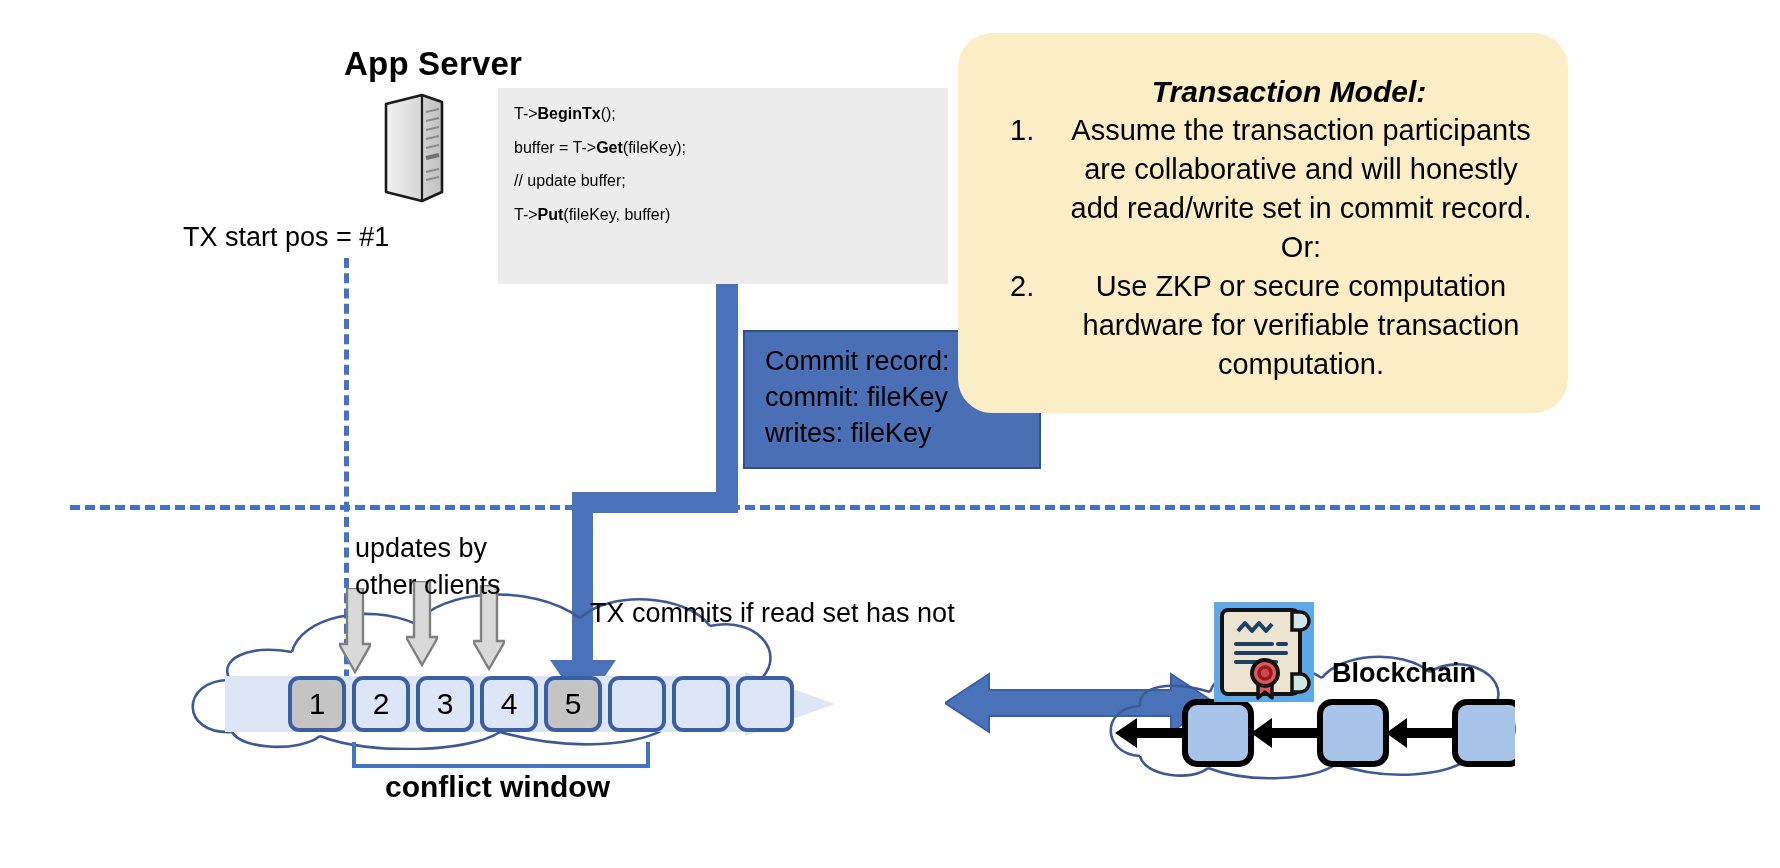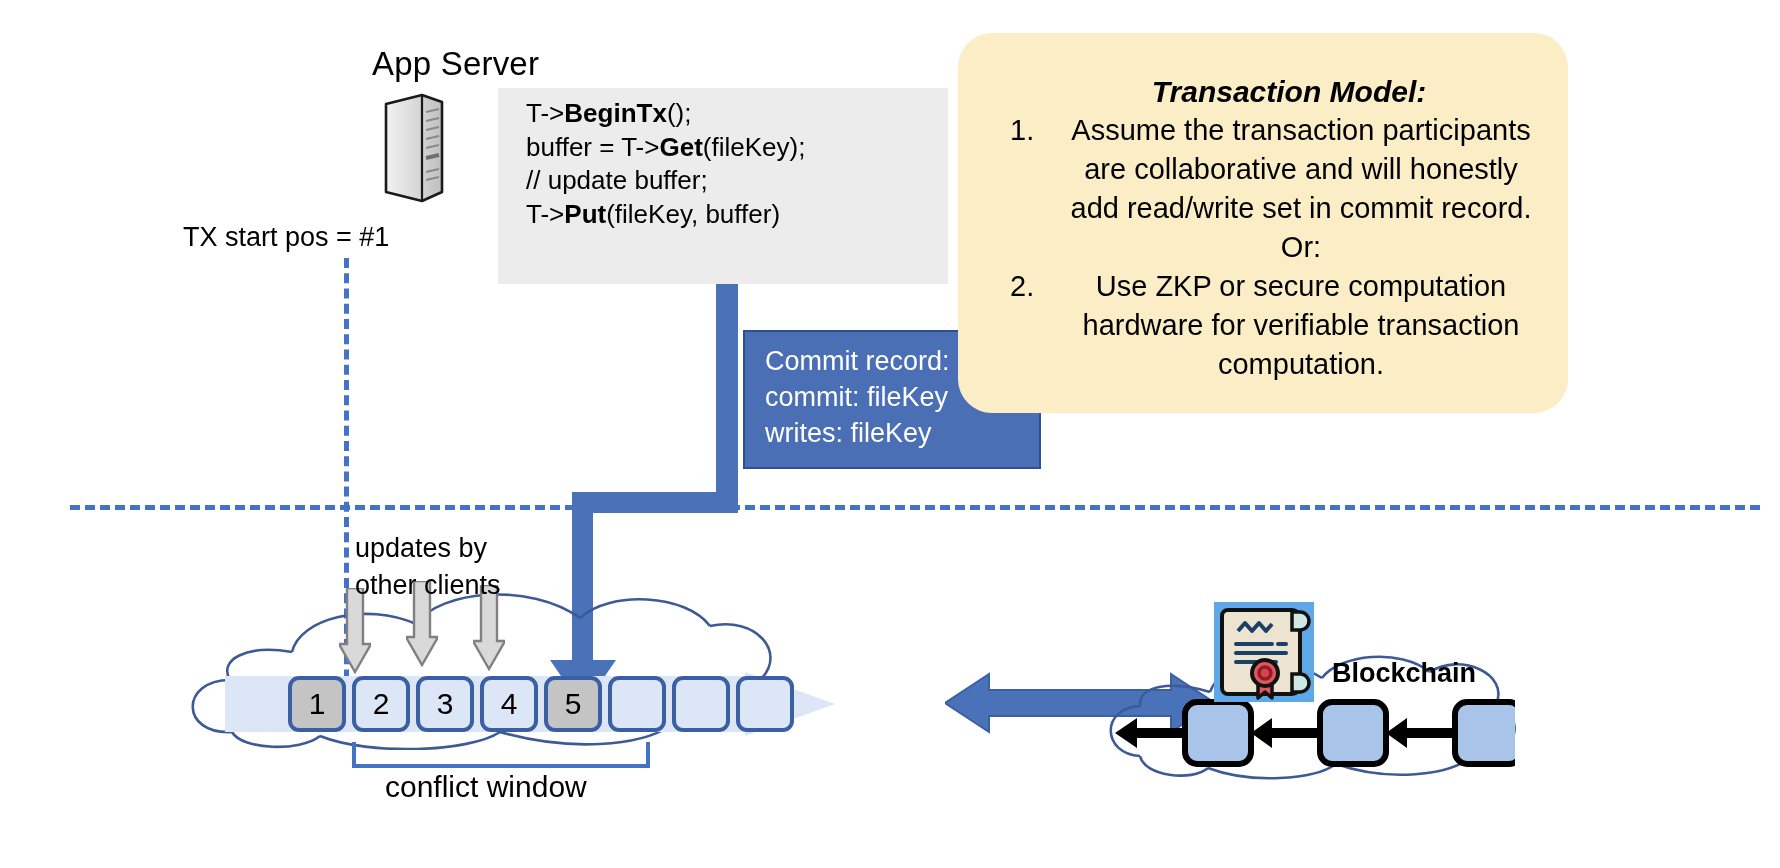"App Server" #app-server-title { font-weight: normal -> bold; left: 372px -> 344px }
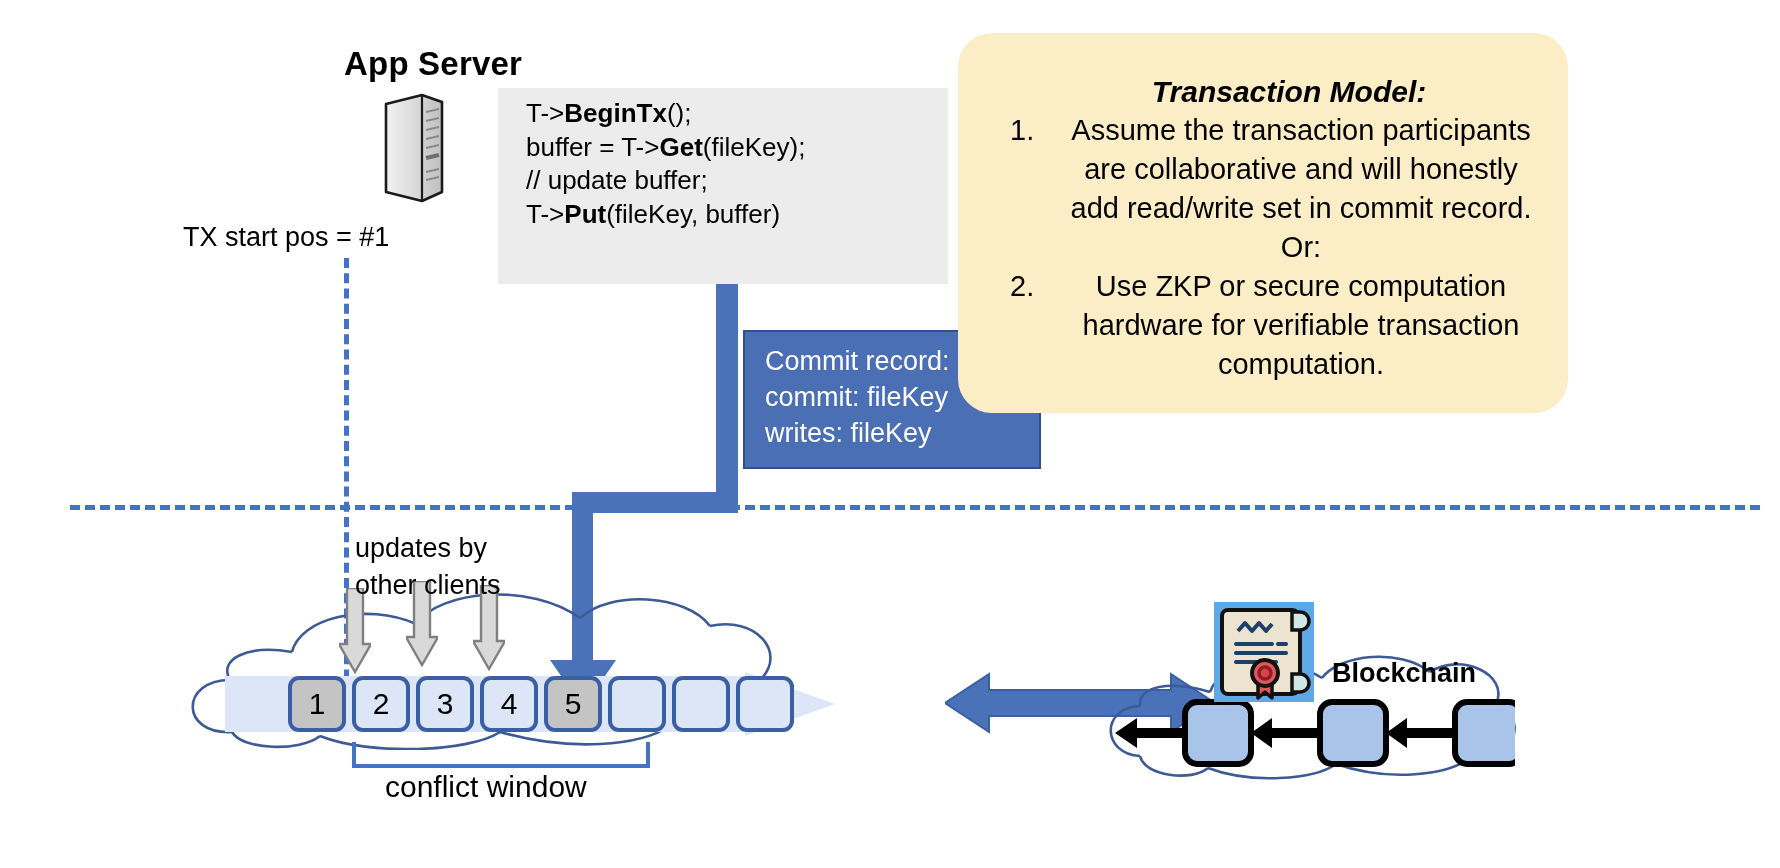"T->BeginTx();" #code-panel .line { font-size: 26px -> 16px; padding-left: 28px -> 16px }
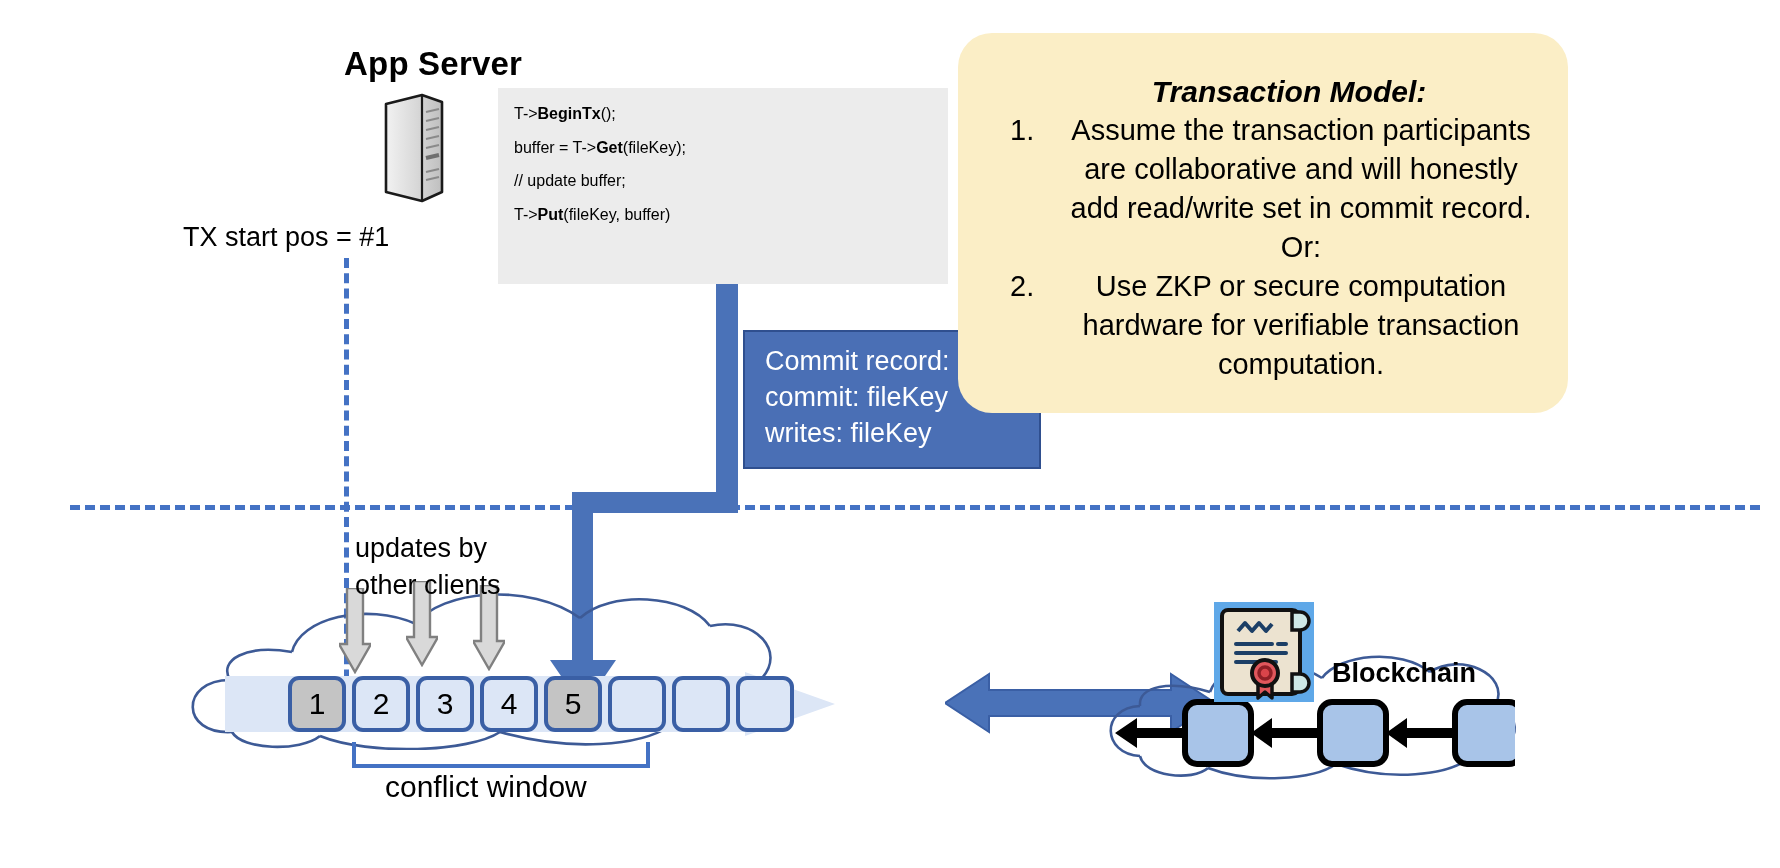"Commit record:" #commit-record .line { color: #ffffff -> #000000 }
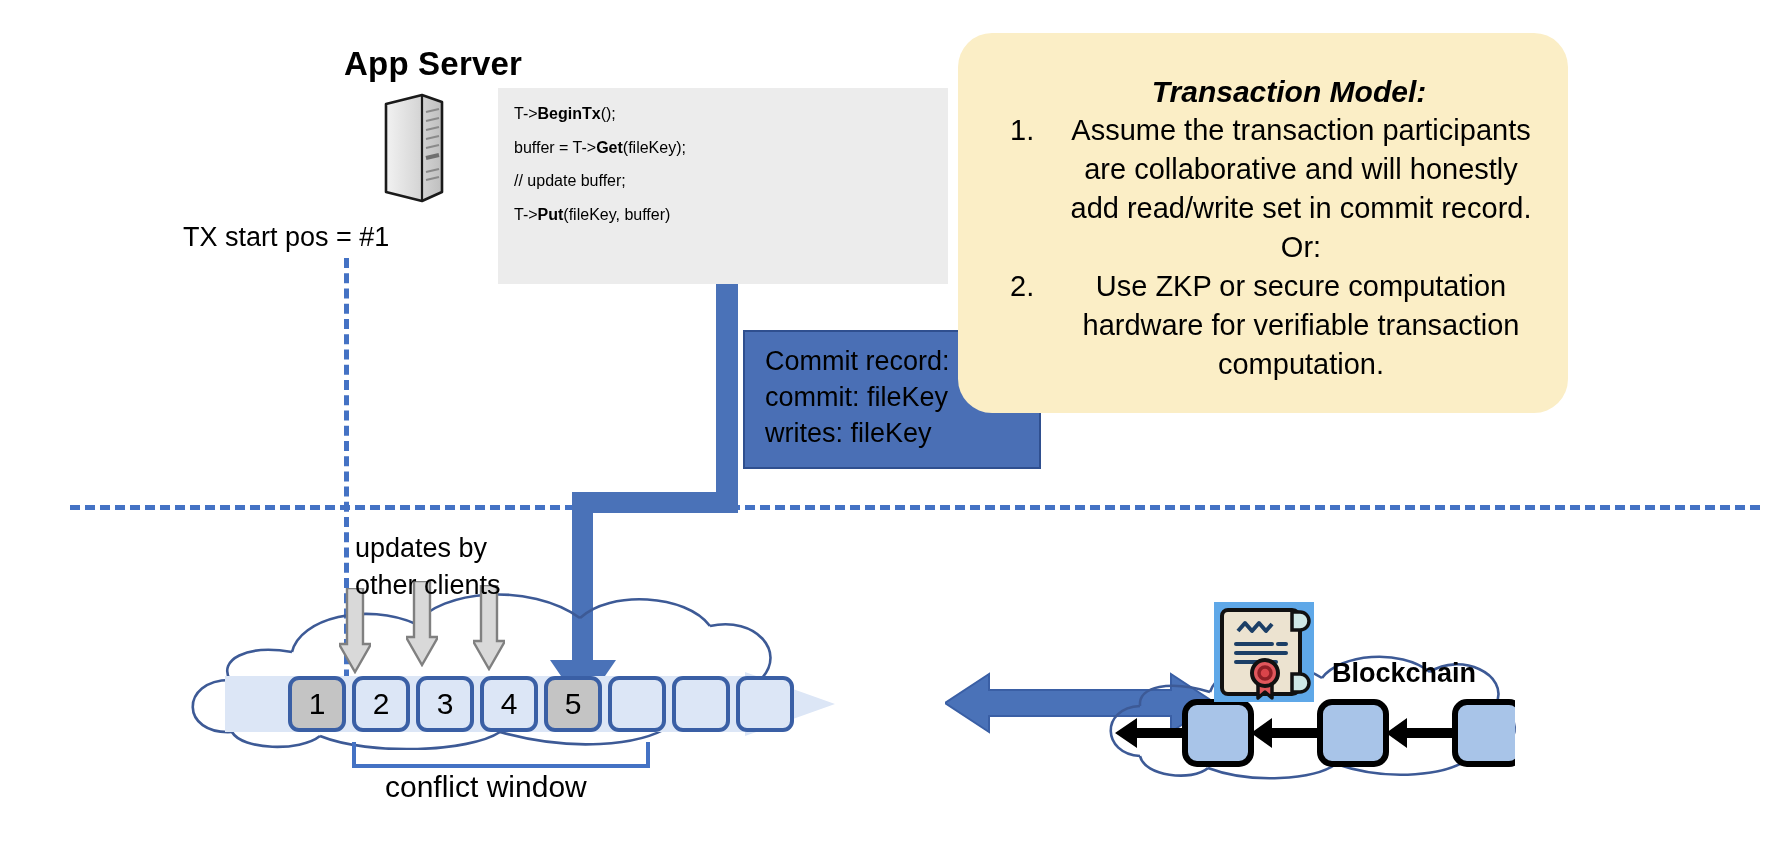"TX commits if read set" div { html: none -> <div>TX commits if read set has not</div> }
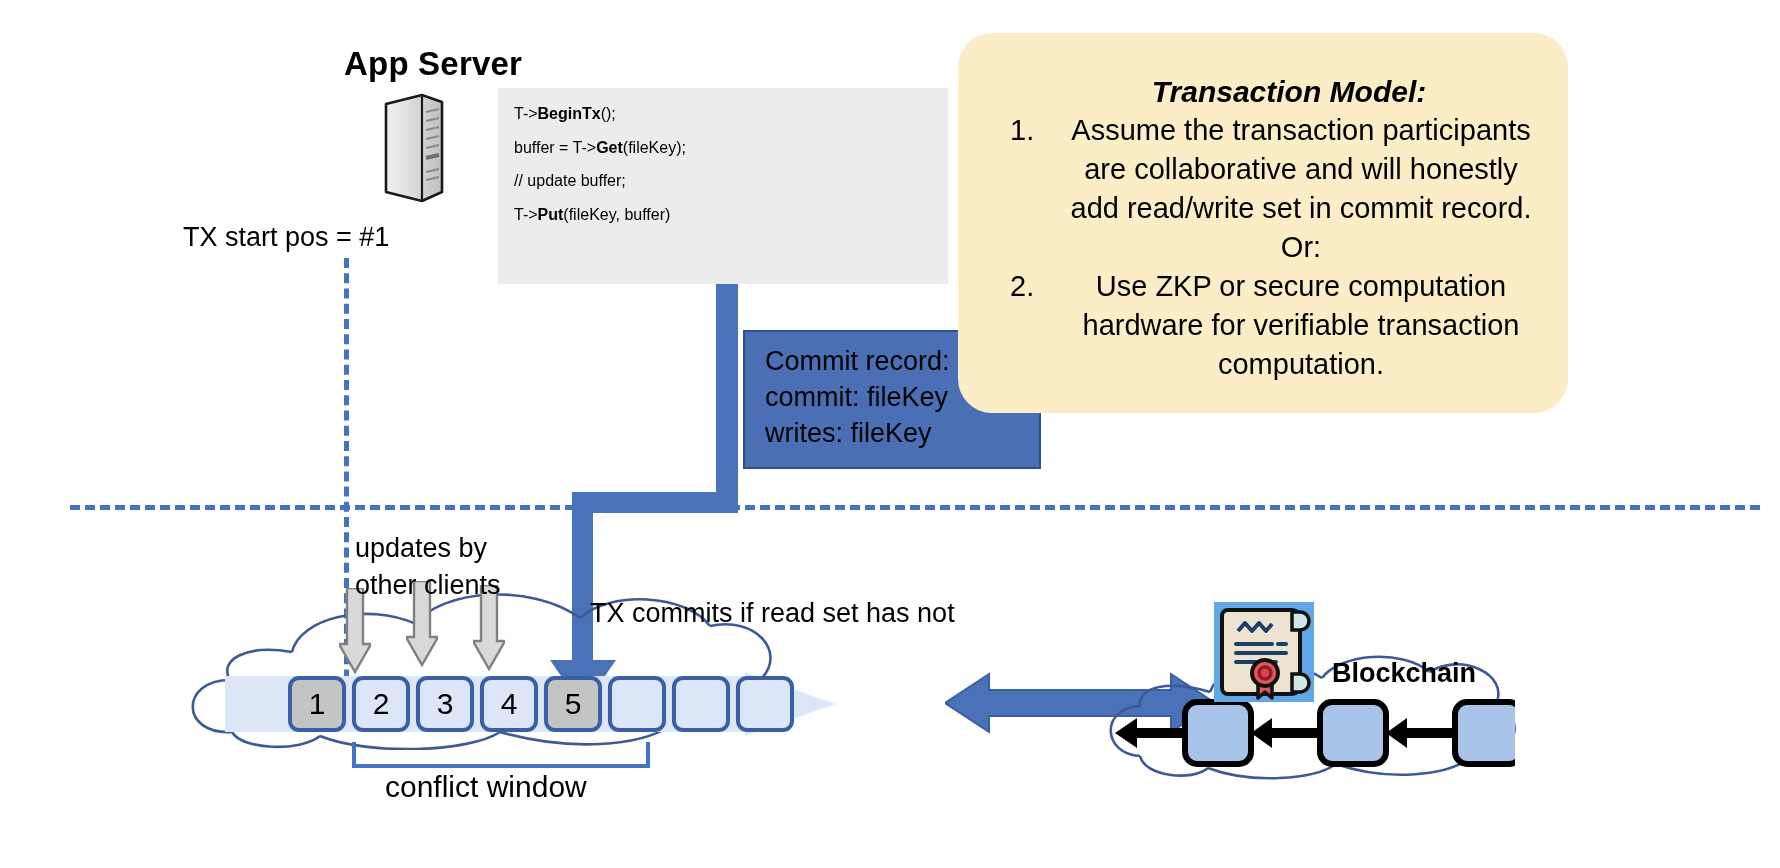"conflict window" #conflict-window-label { font-weight: normal -> bold }
